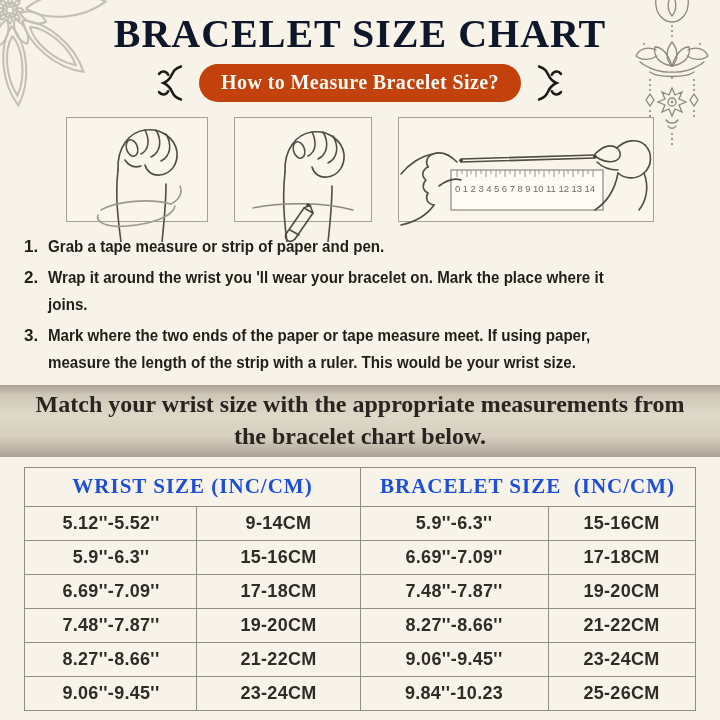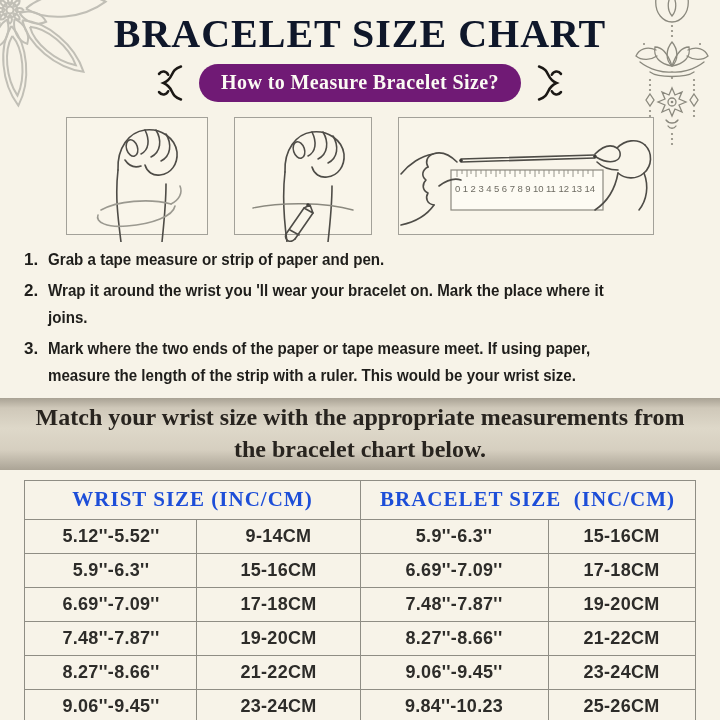"How to Measure Bracelet Size?" .badge-pill { background: #701a75 -> #c2410c }
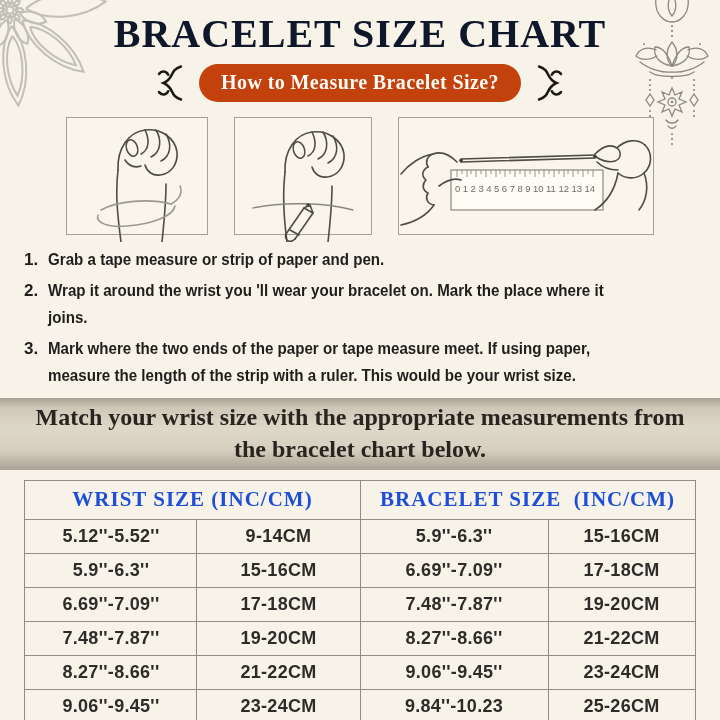"0 1 2 3 4" .step-box { height: 118px -> 105px }
